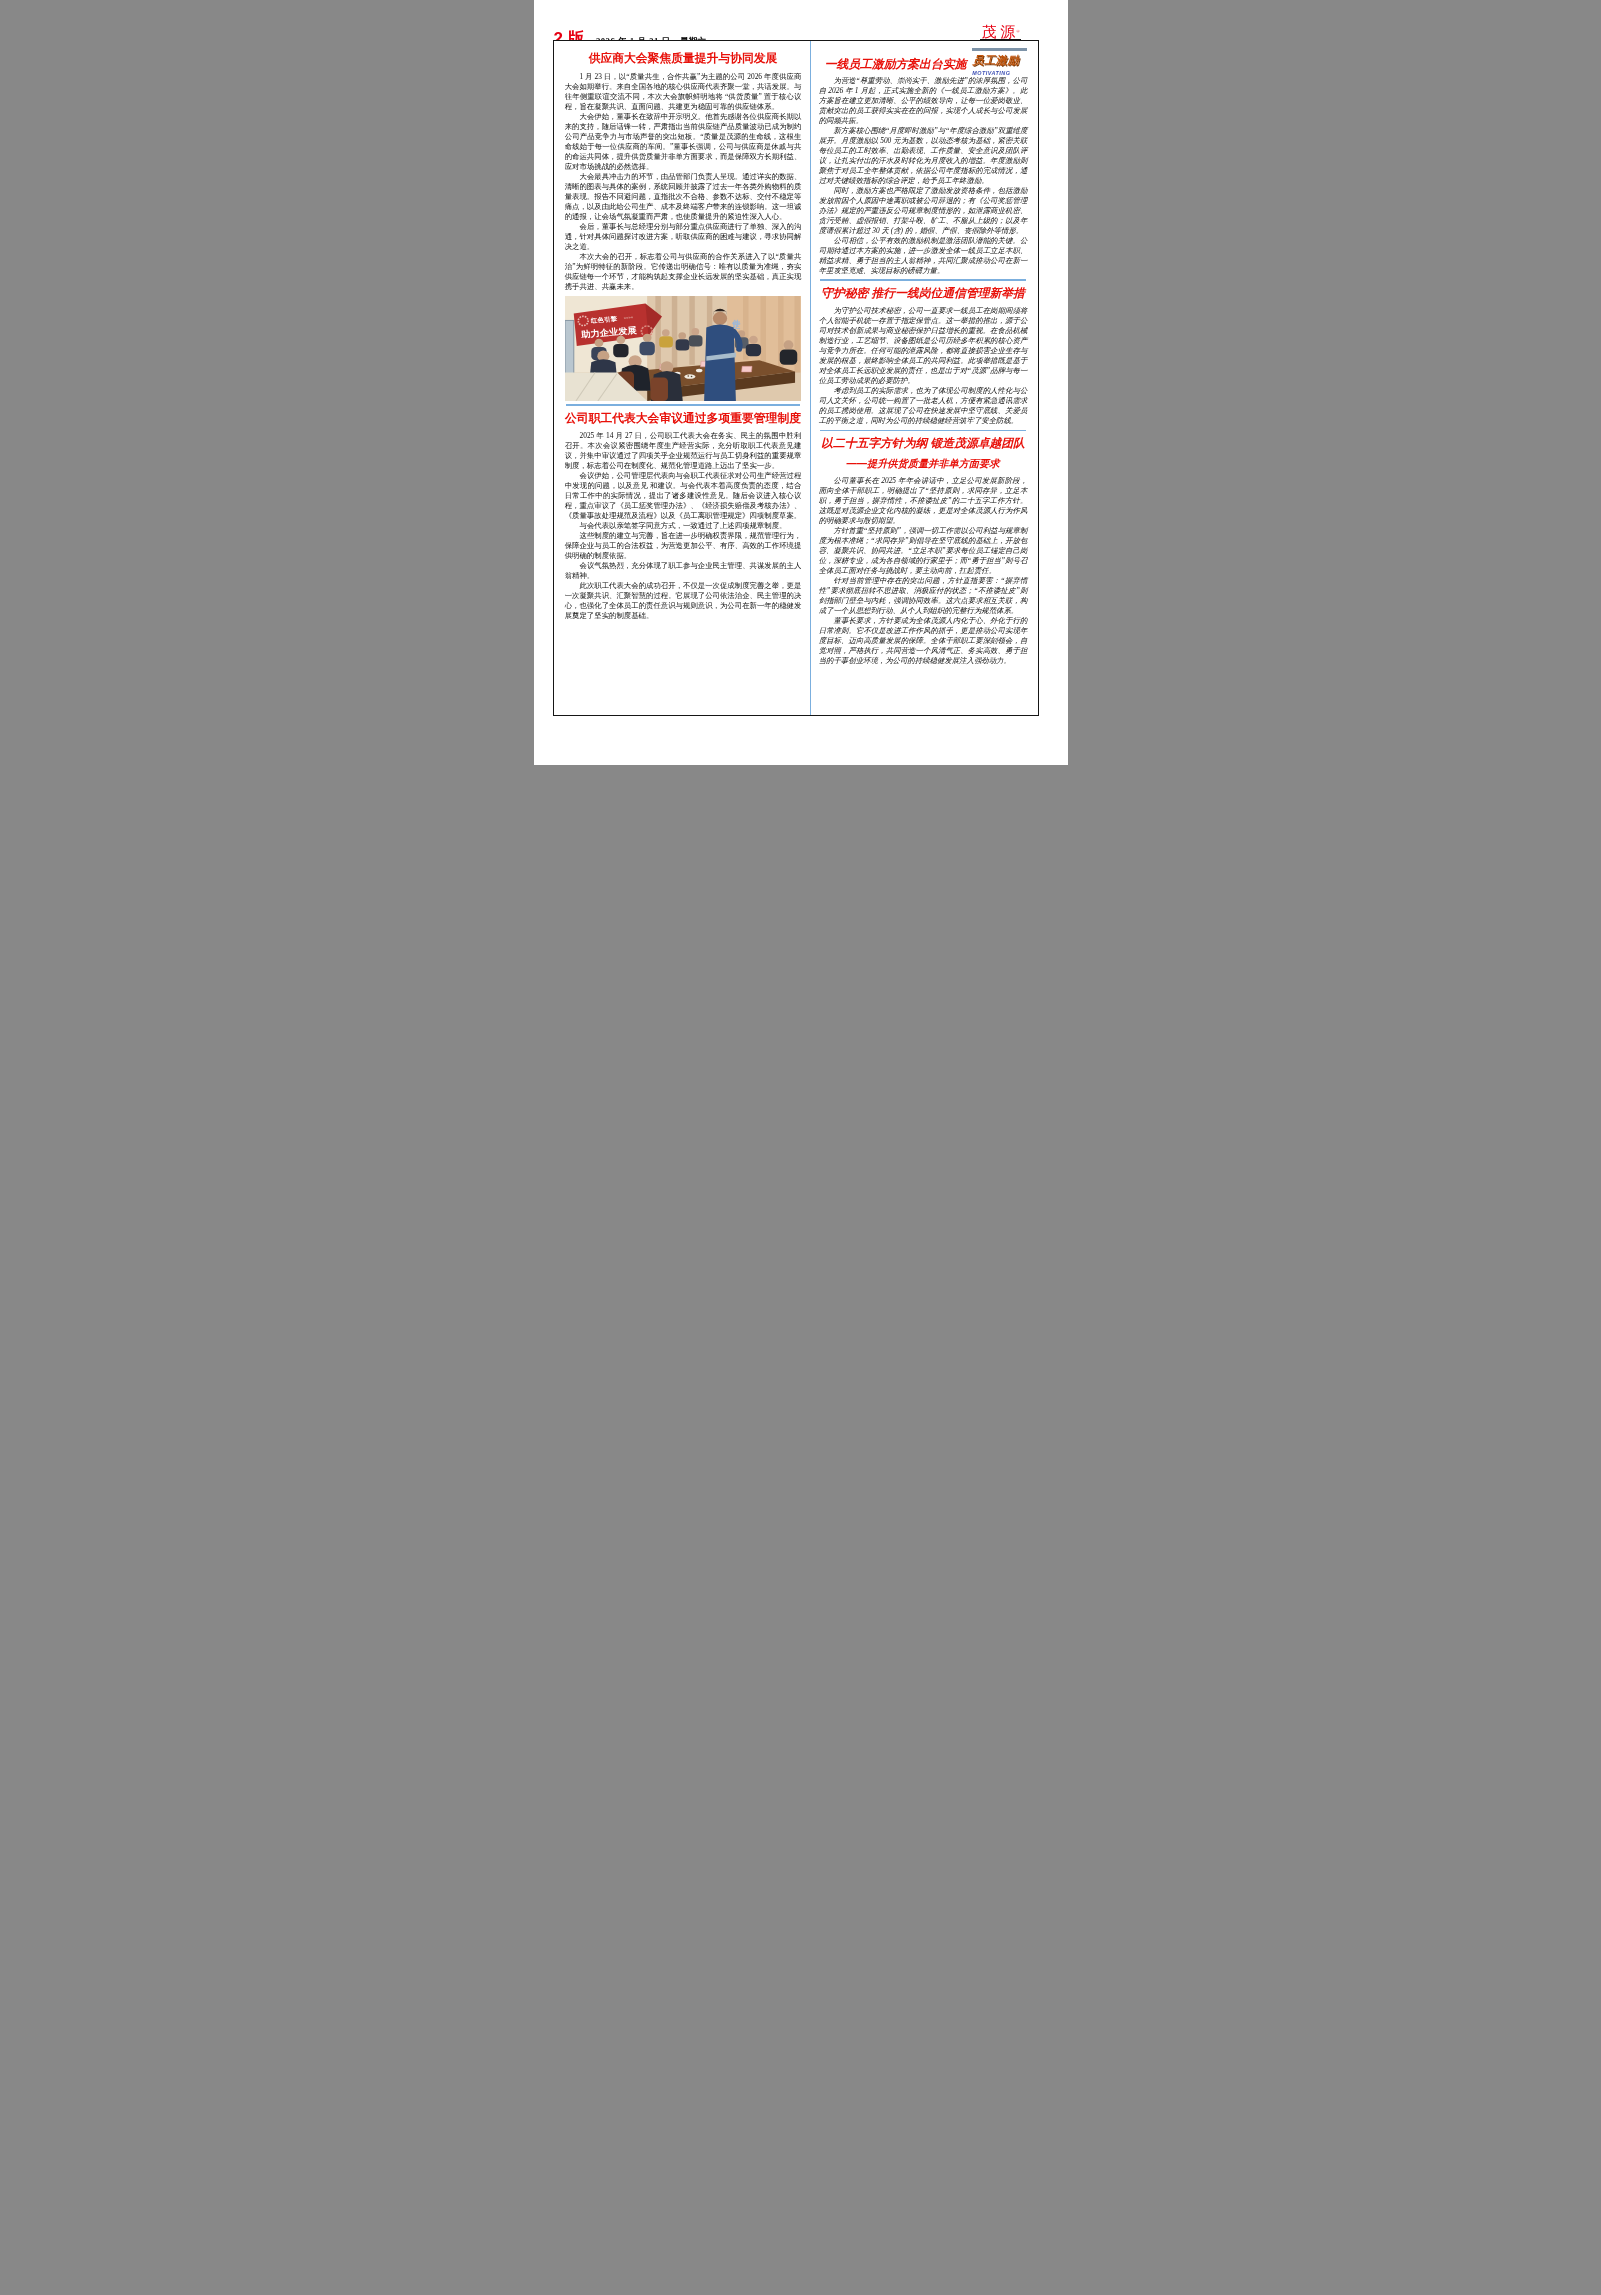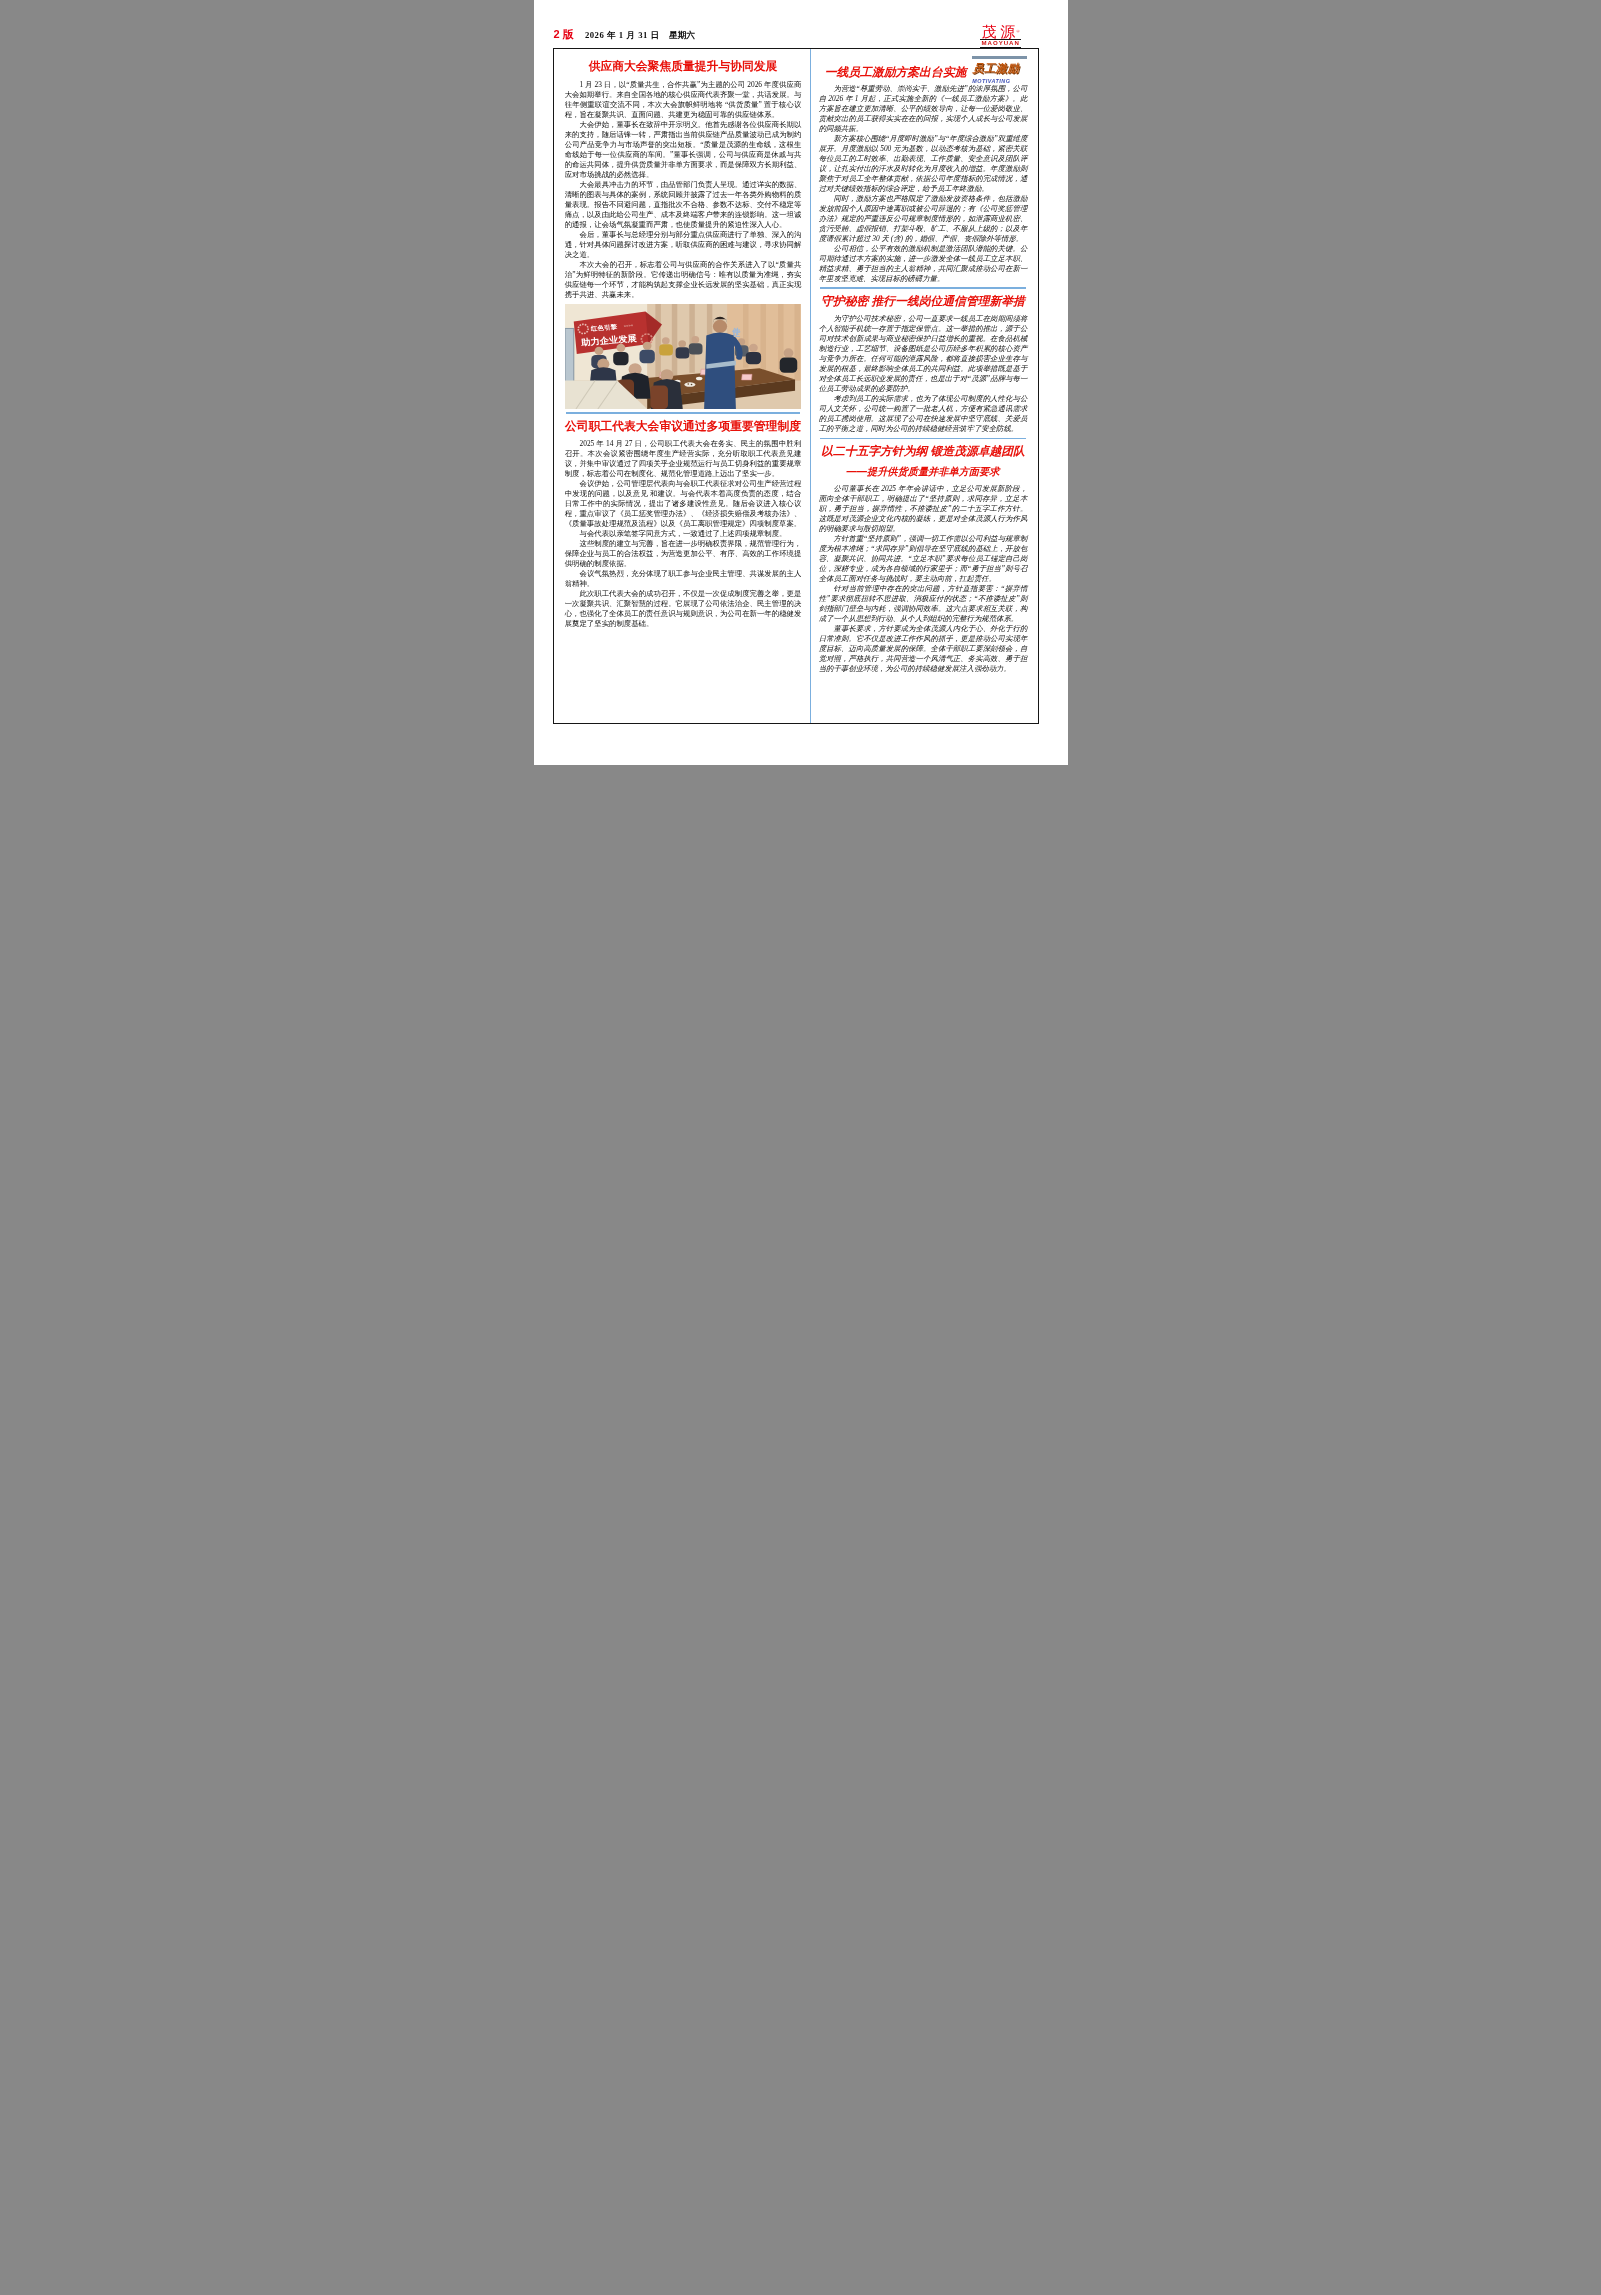"2 版" .page-no { font-size: 11px -> 17px }
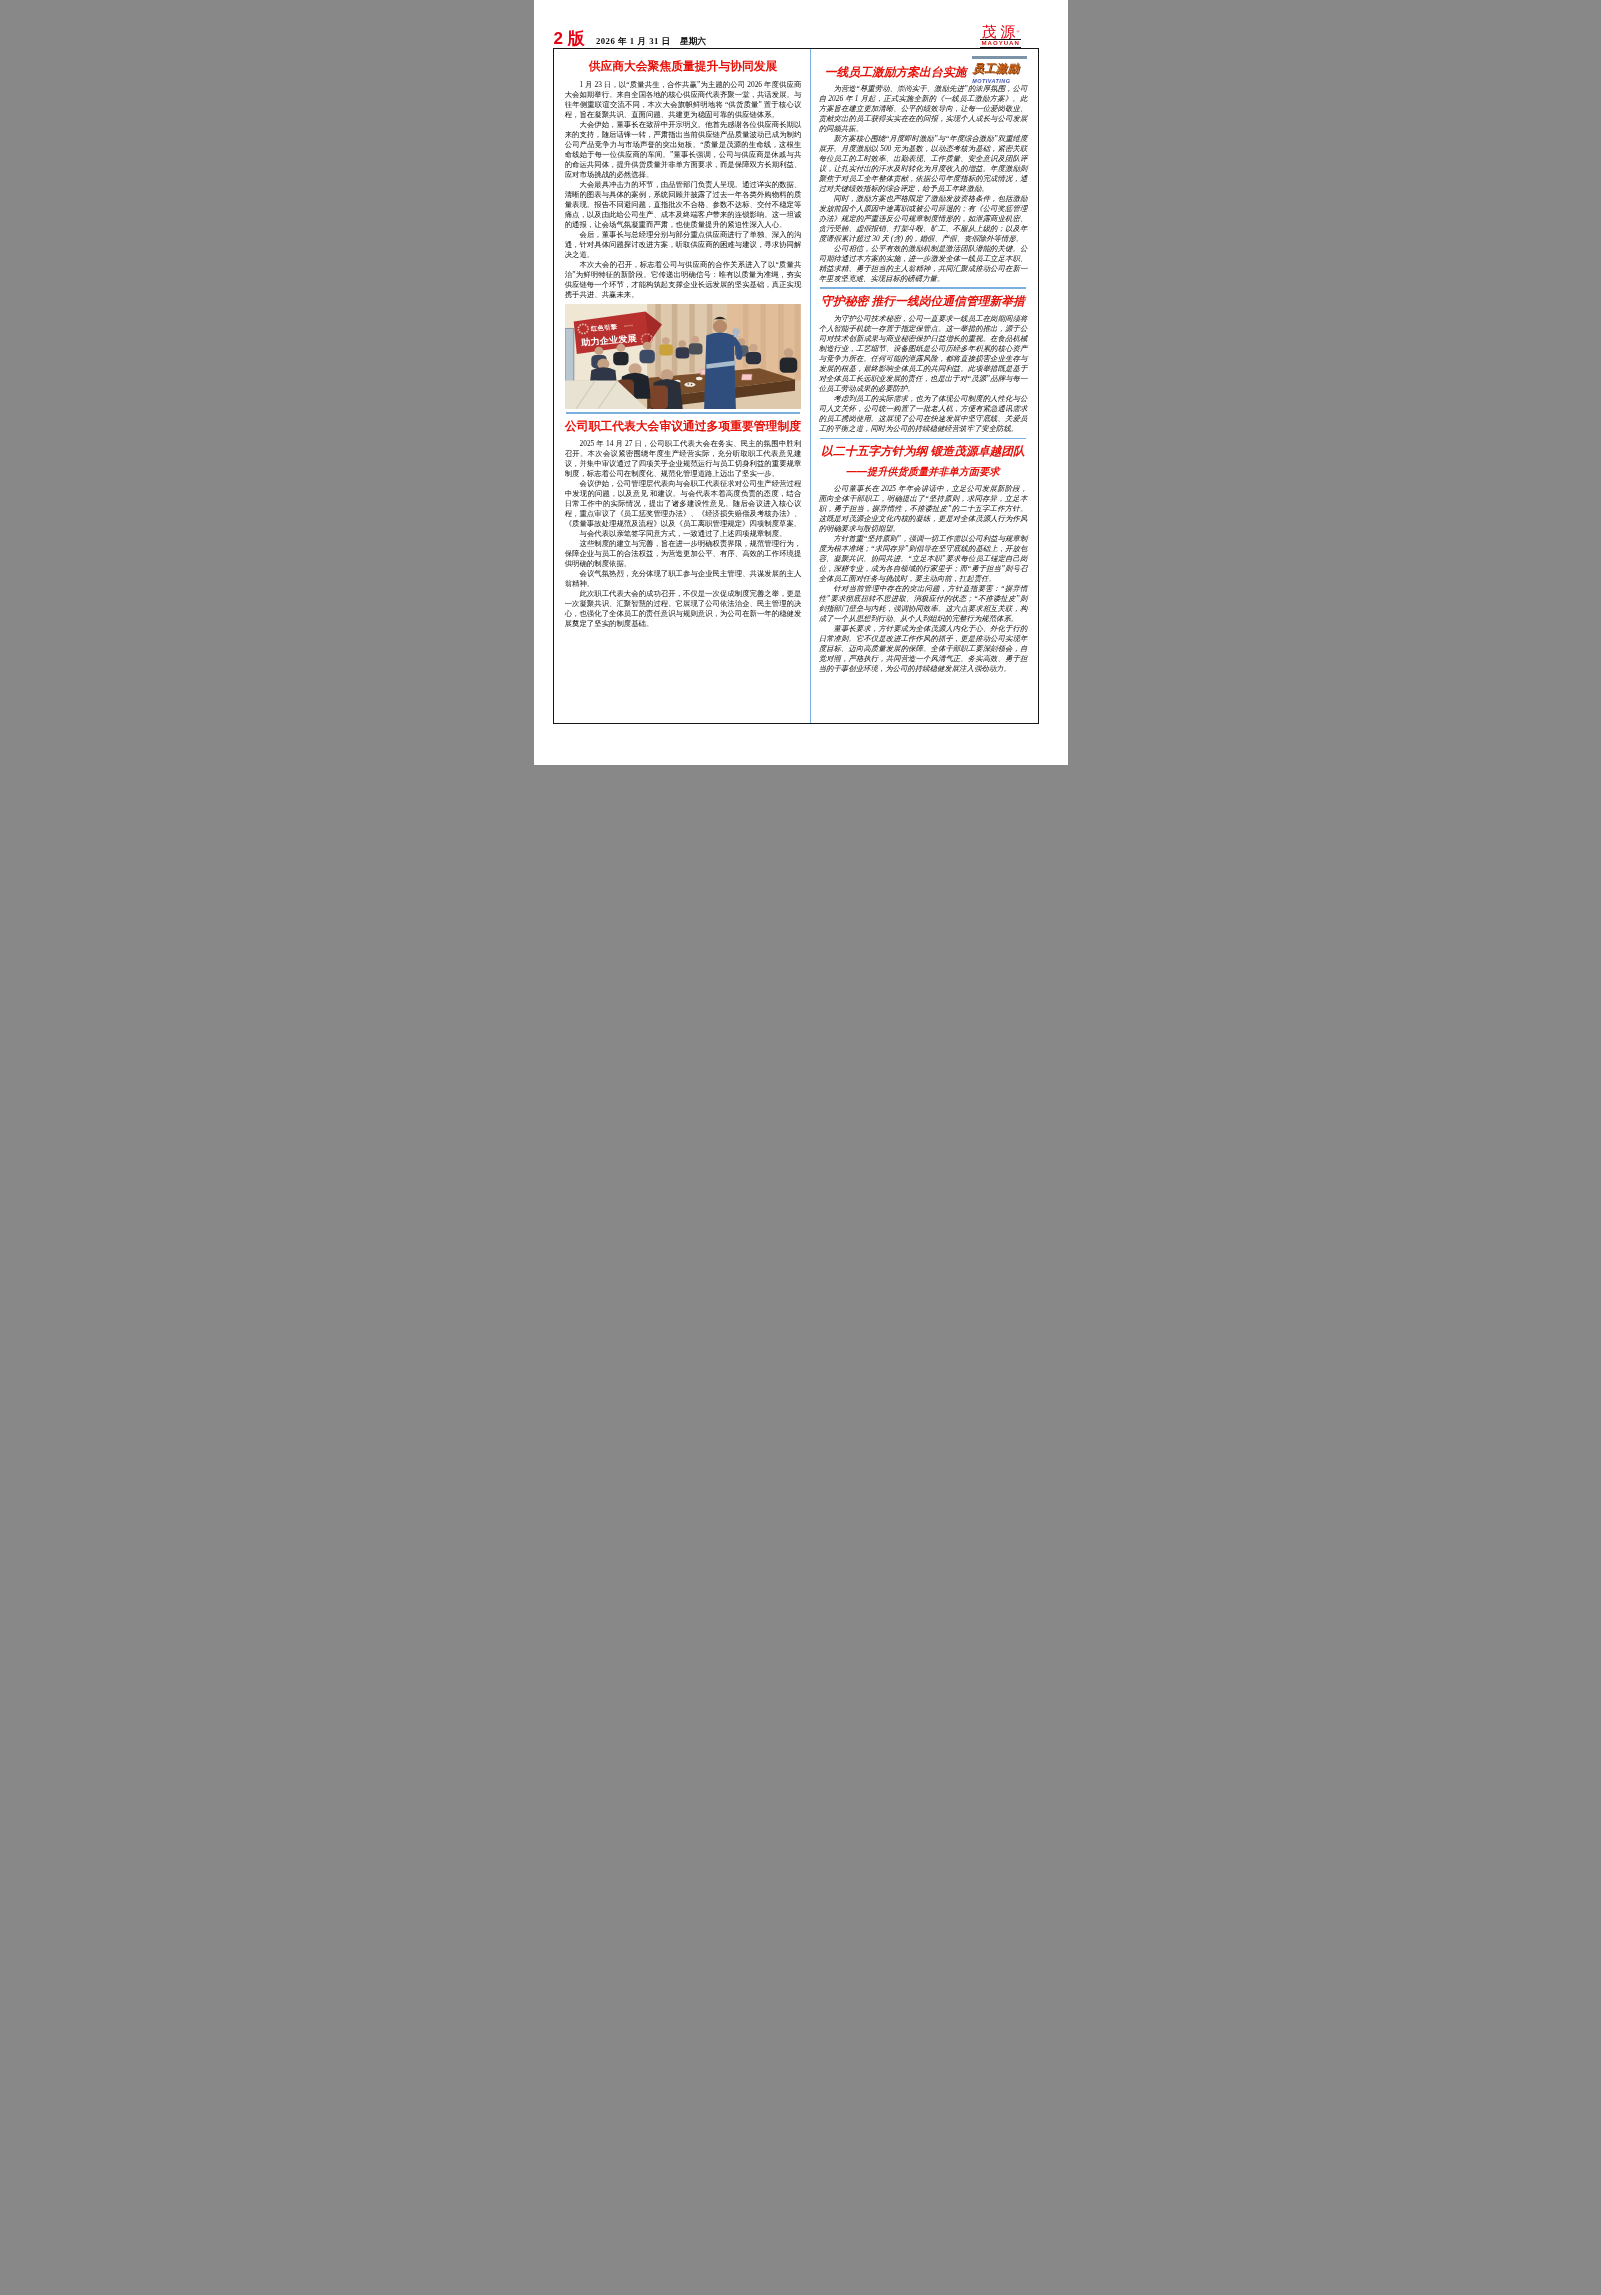"供应商大会聚焦质量提升与协同发展" .sheet { top: 48px -> 40px }
